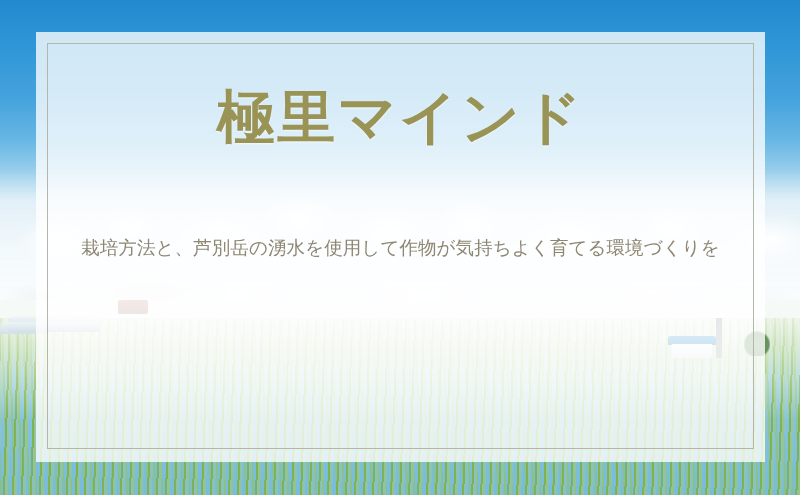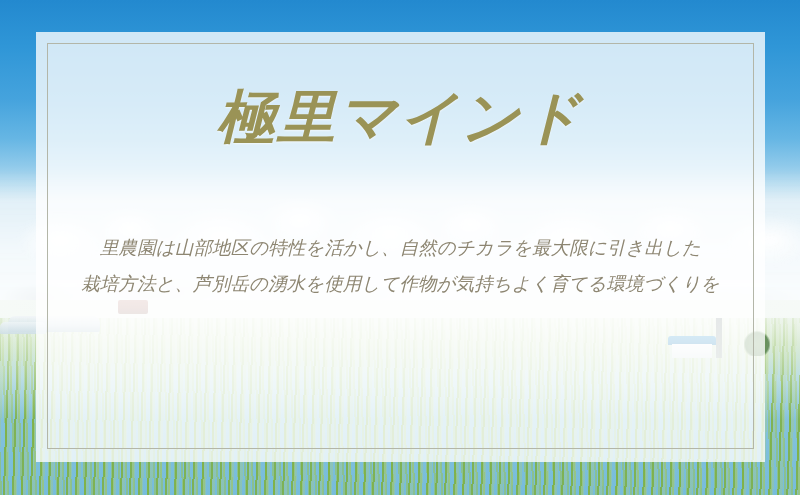"極里マインド" .content { font-style: italic -> none }
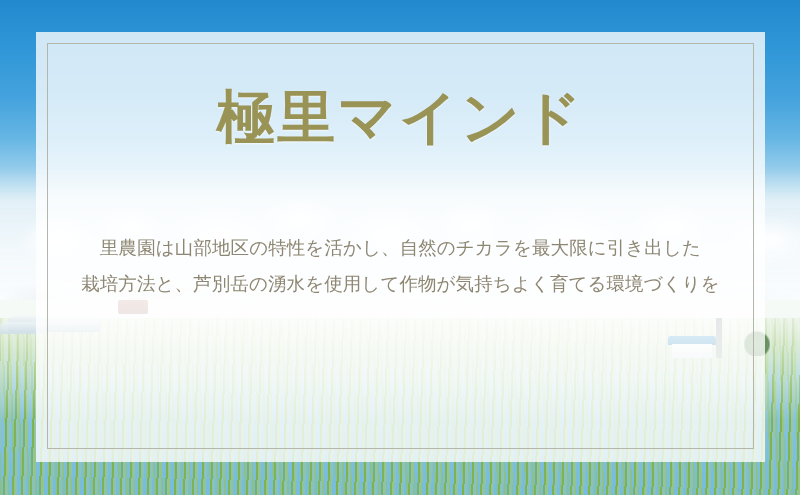"里農園は山部地区の特性を活かし、自然のチカラを最大限に引き出した" span.ln { html: <span>里農園は山部地区の特性を活かし、自然のチカラを最大限に引き出した</span> -> none }
